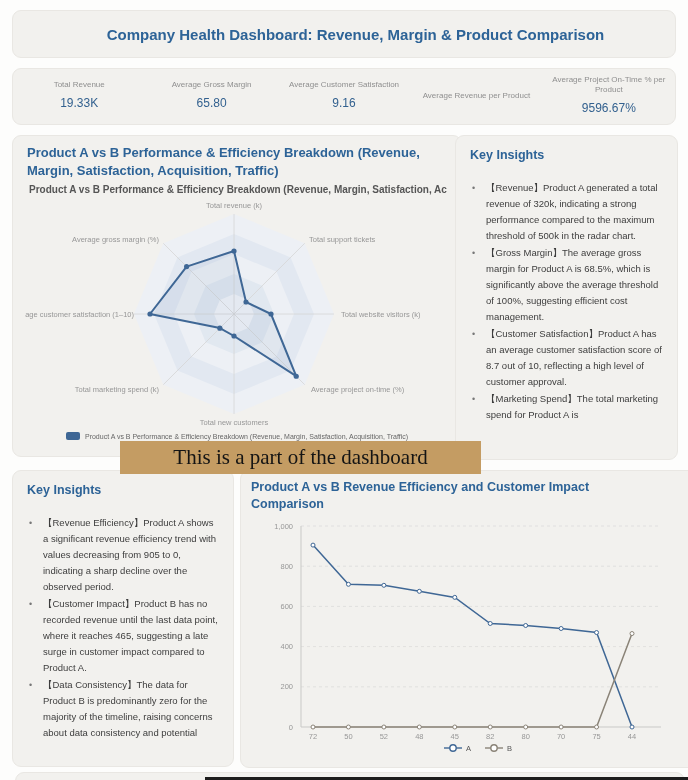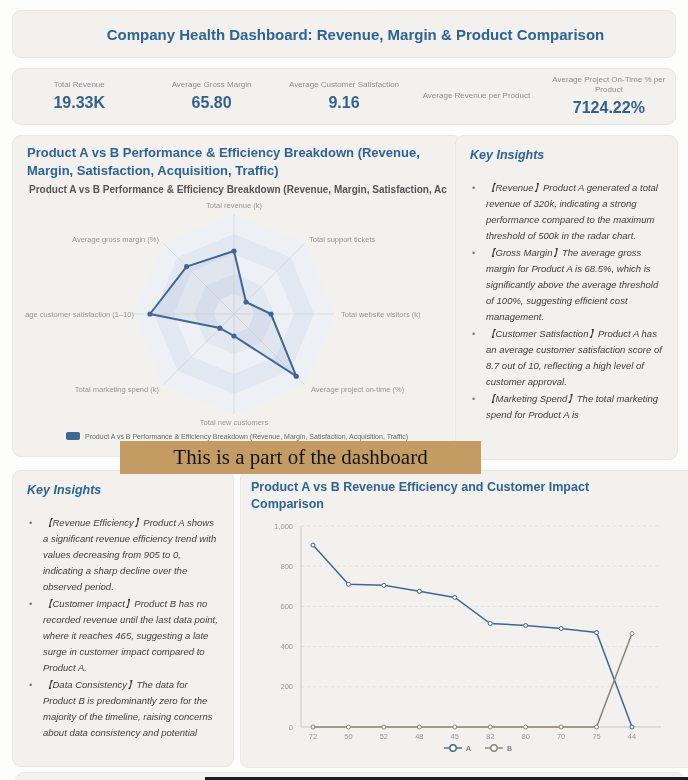"19.33K" .kpi .kpi-value { font-size: 16px -> 12px; font-weight: bold -> normal }
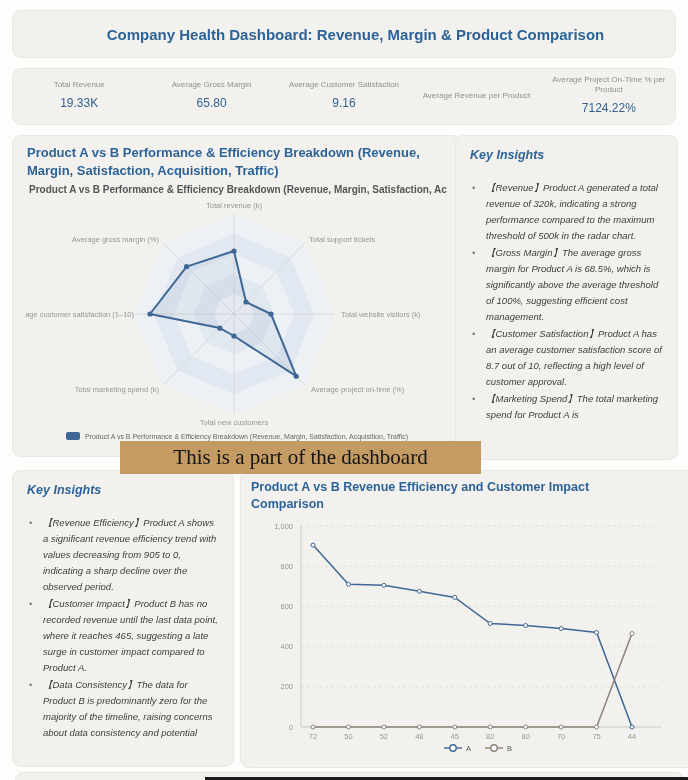"7124.22%" div.kpi-value { text: 7124.22% -> 9596.67% }
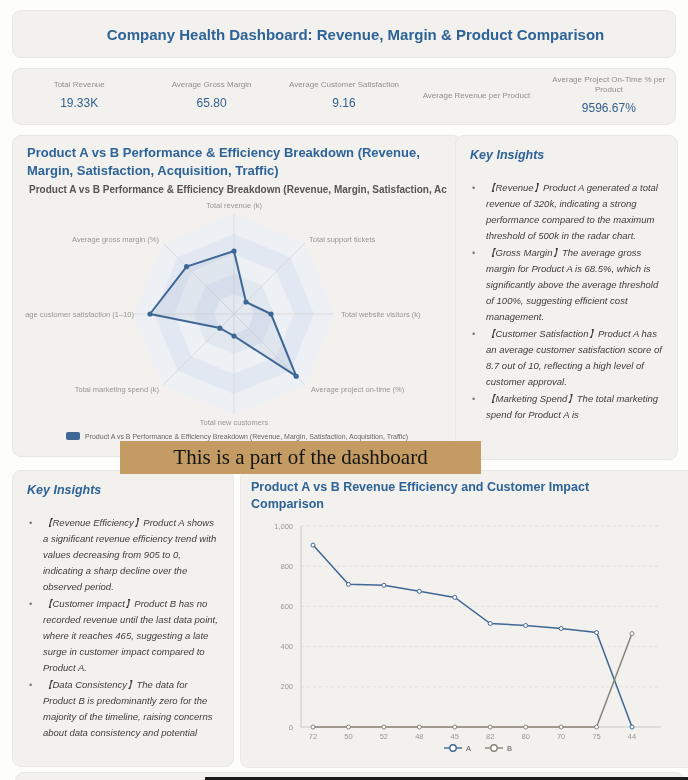"Key Insights" .insights-panel { font-style: italic -> none }
